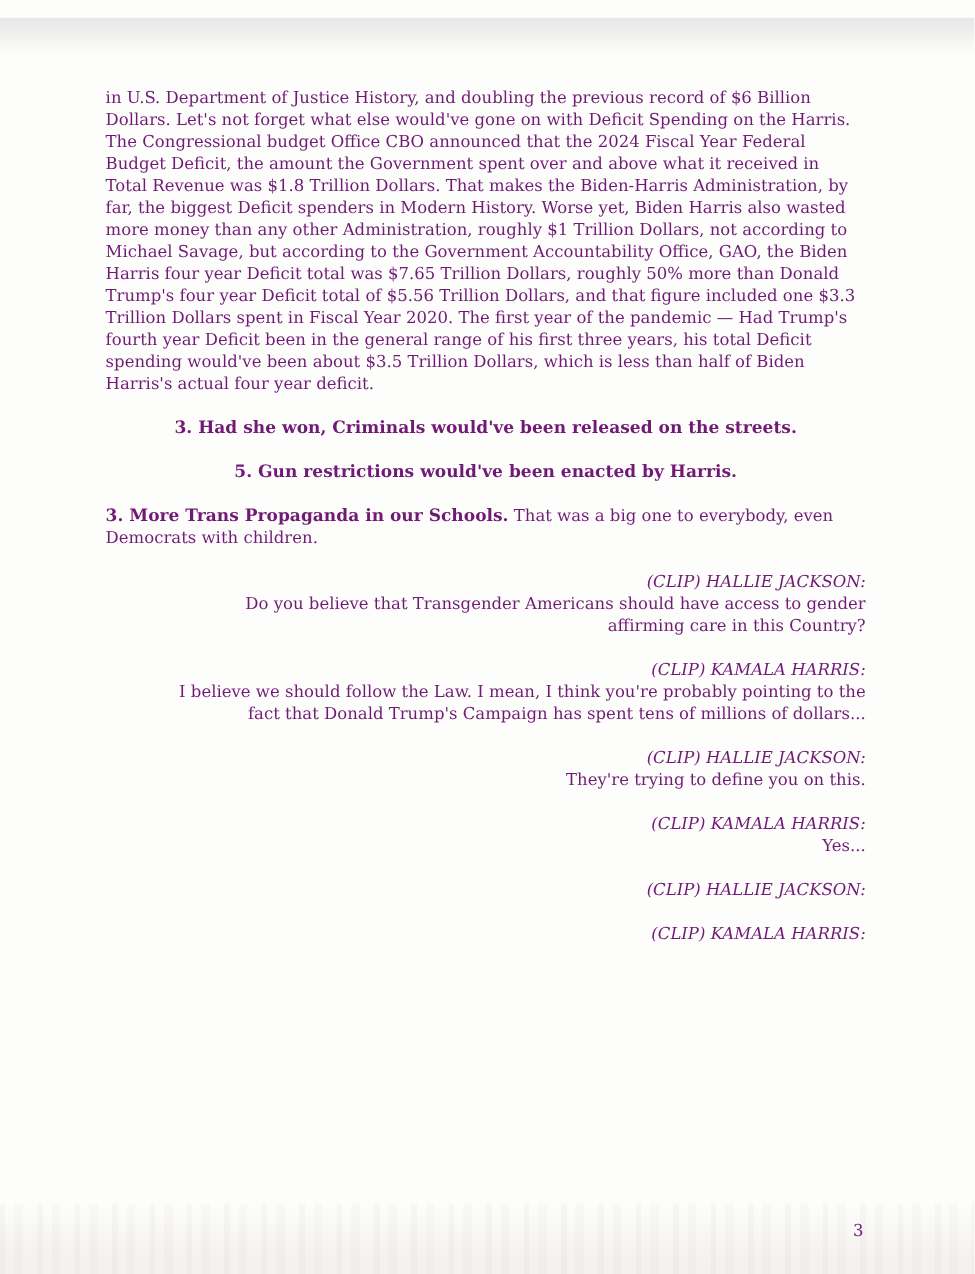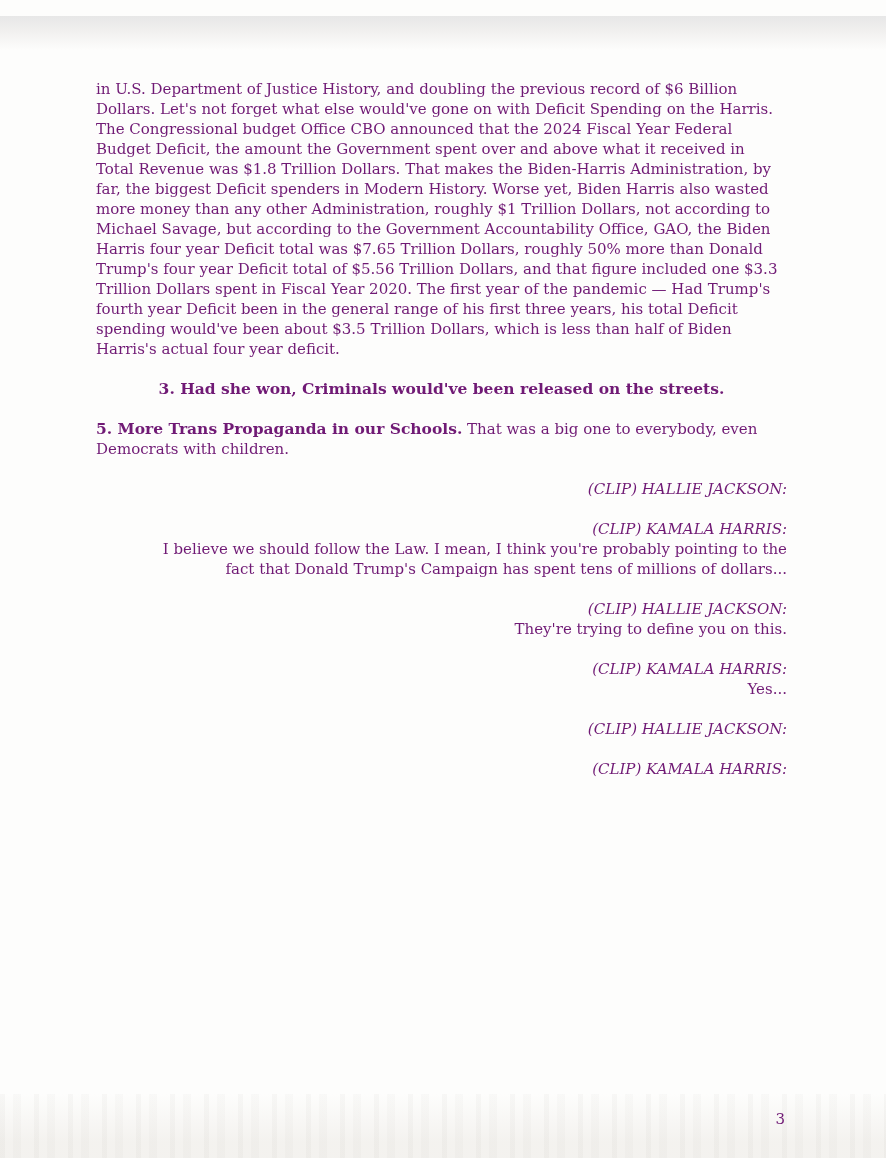"5. Gun restrictions would've been" p.heading { html: none -> <p>5. Gun restrictions would've been enacted by Harris.</p> }
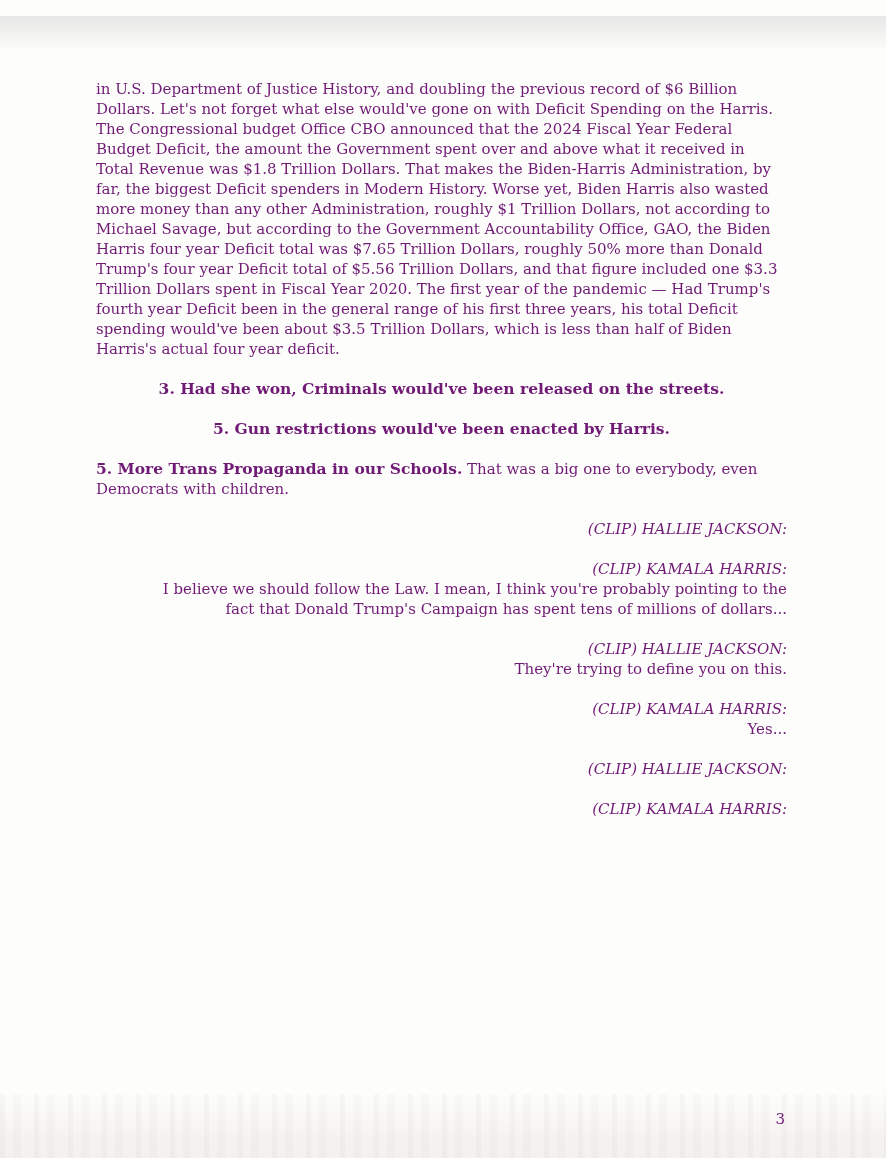"5. More Trans Propaganda in" b.heading-inline { text: 5 -> 3 }
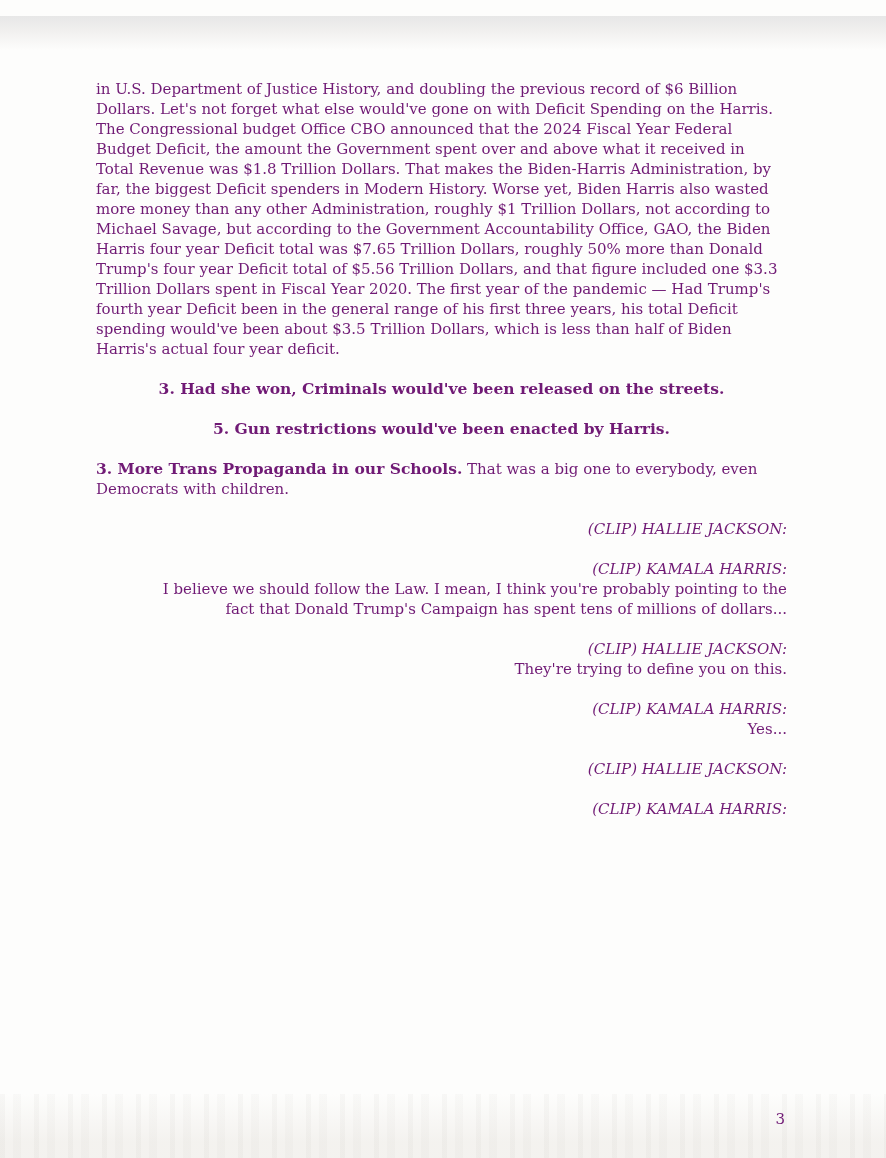"Do you believe that Transgender" p.clip-text { html: none -> <p>Do you believe that Transgender Americans should have access to gender affirming care in this Country?</p> }
